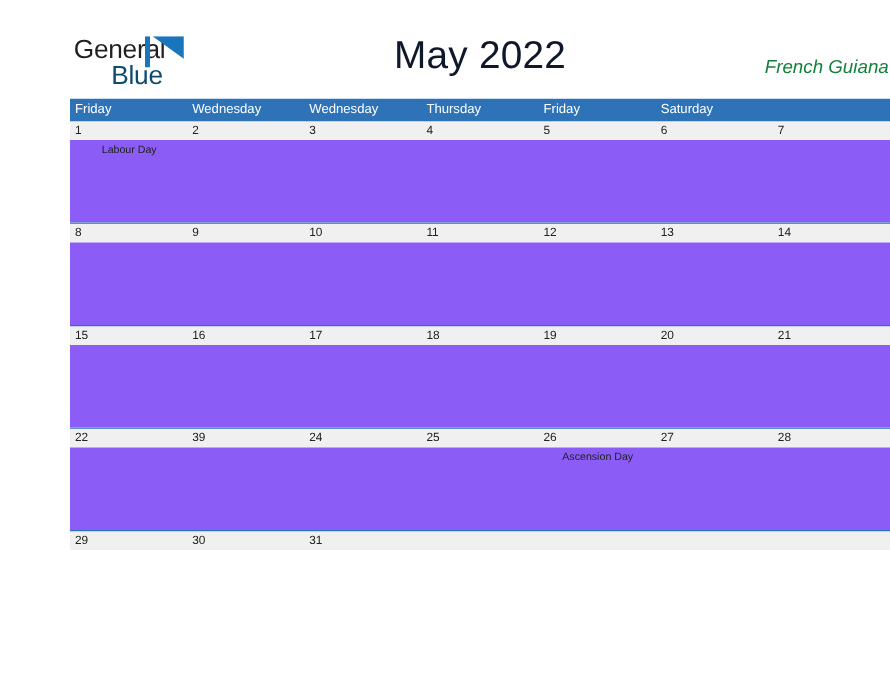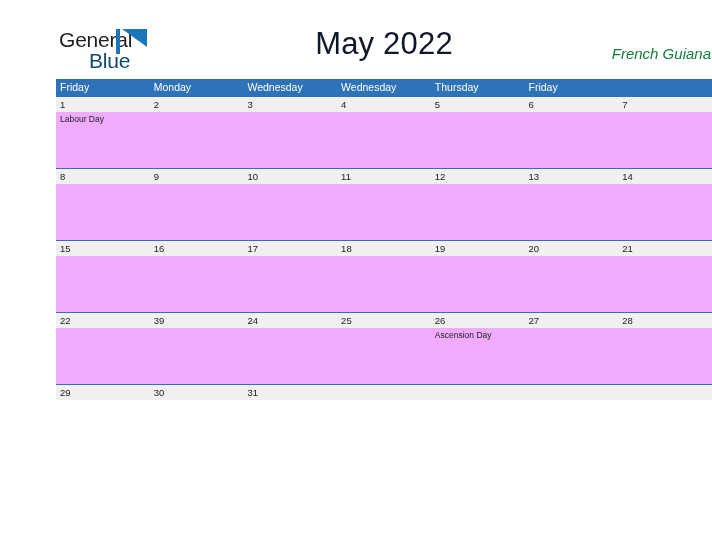"Monday" div.weekday-cell { html: <div>Monday</div> -> none }
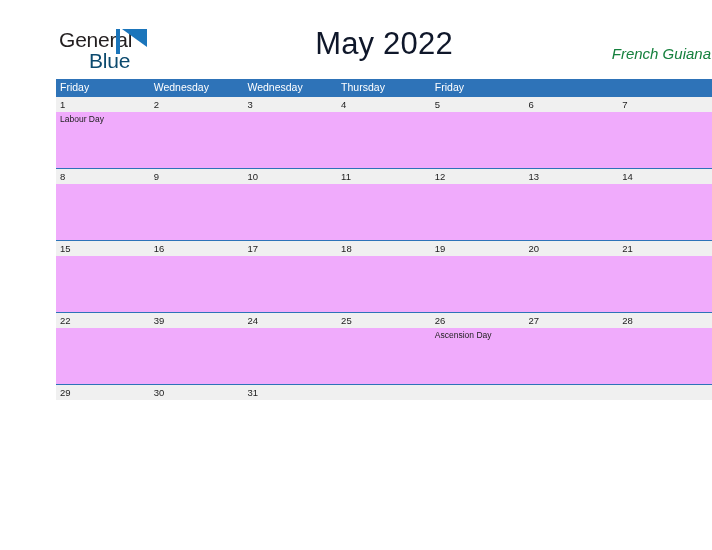"Saturday" div.weekday-cell { html: none -> <div>Saturday</div> }
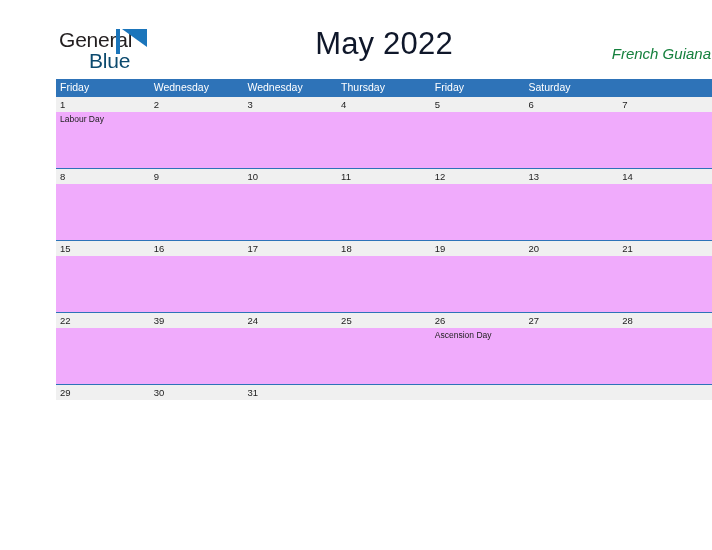"Labour Day" .week-events { background: #f0abfc -> #8b5cf6; height: 56px -> 66px; text-align: none -> center }
